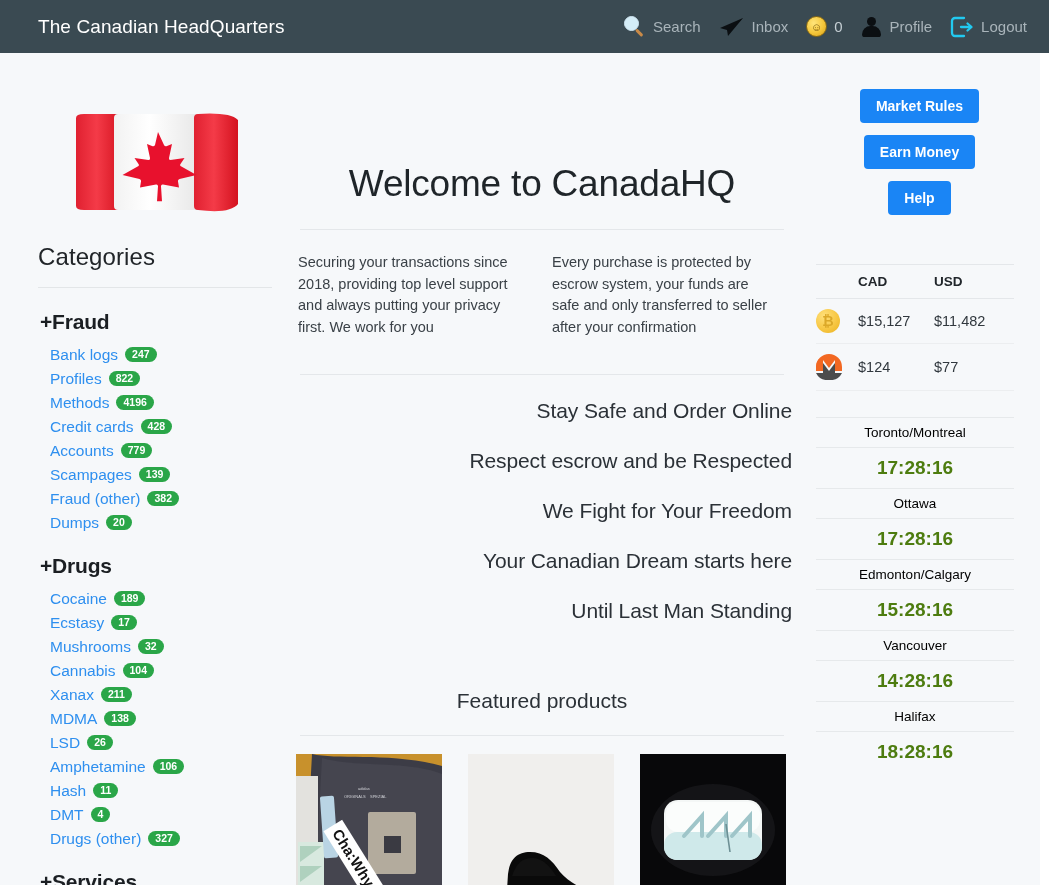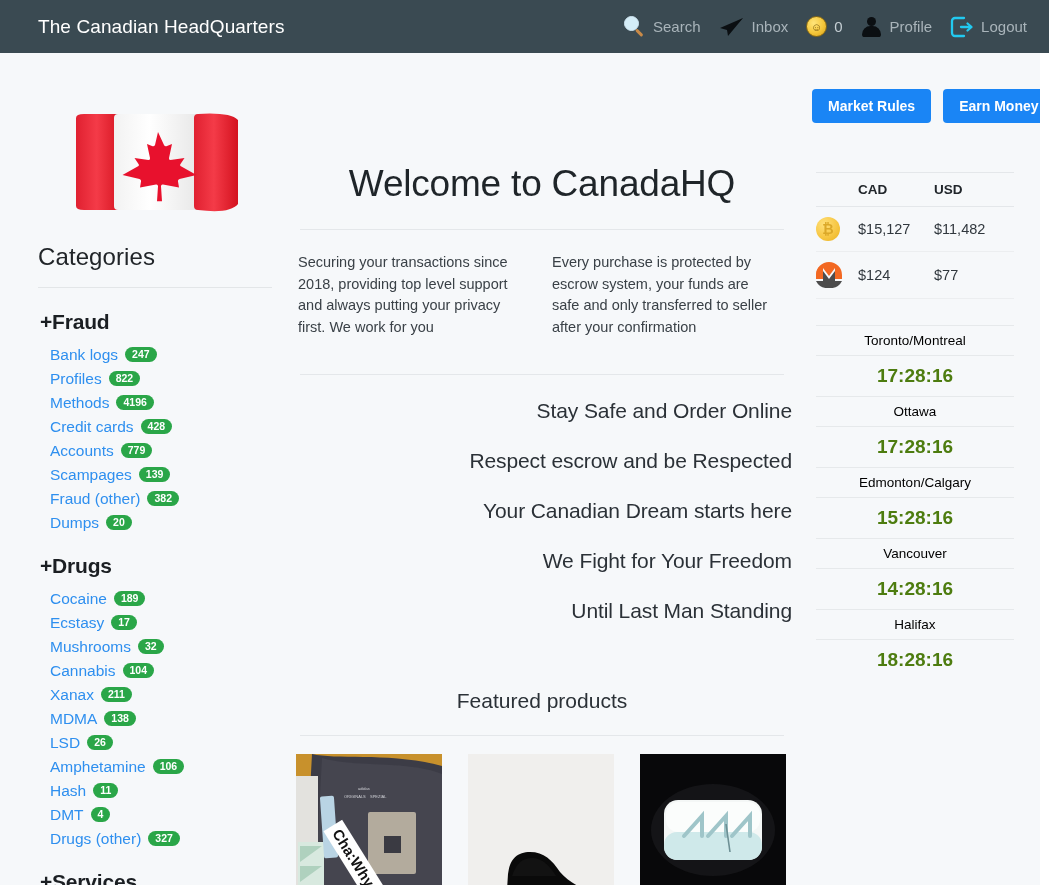"Market Rules" .rbtns { flex-direction: row -> column }
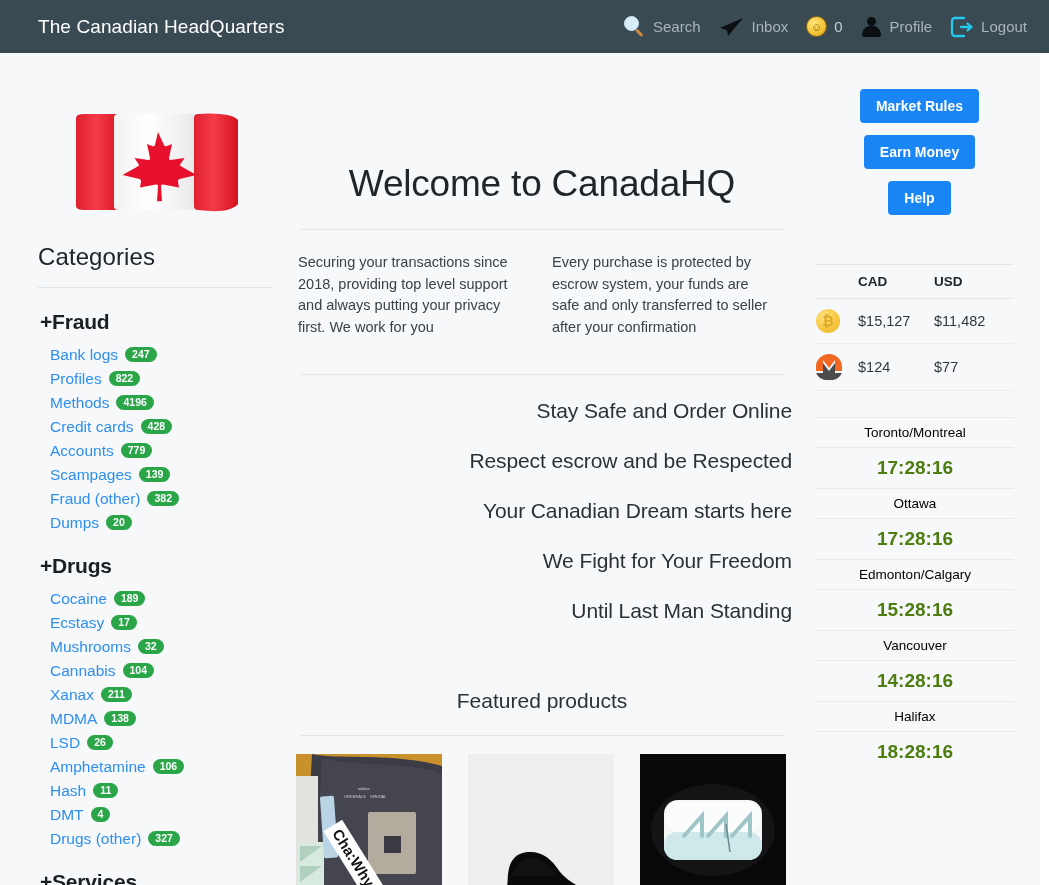"Your Canadian Dream starts here" div.slogan { order: before "We Fight for Your Freedom" -> after "We Fight for Your Freedom" }
